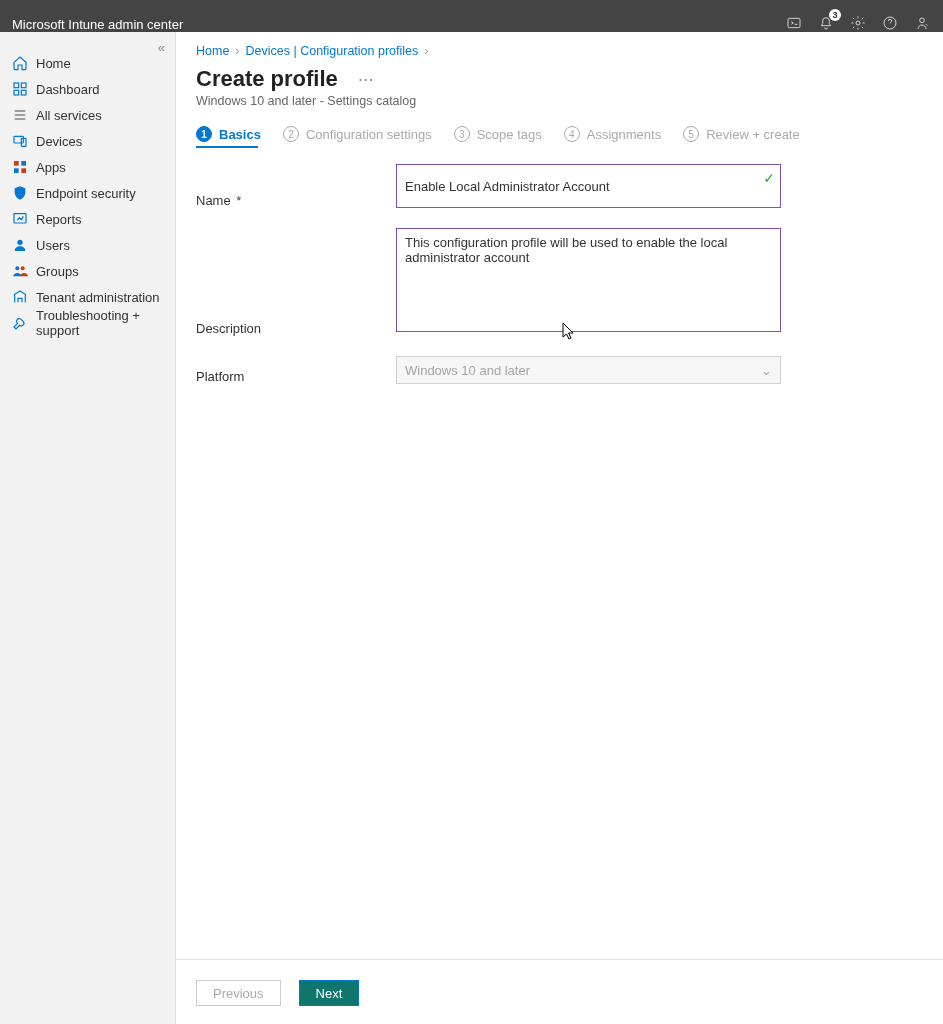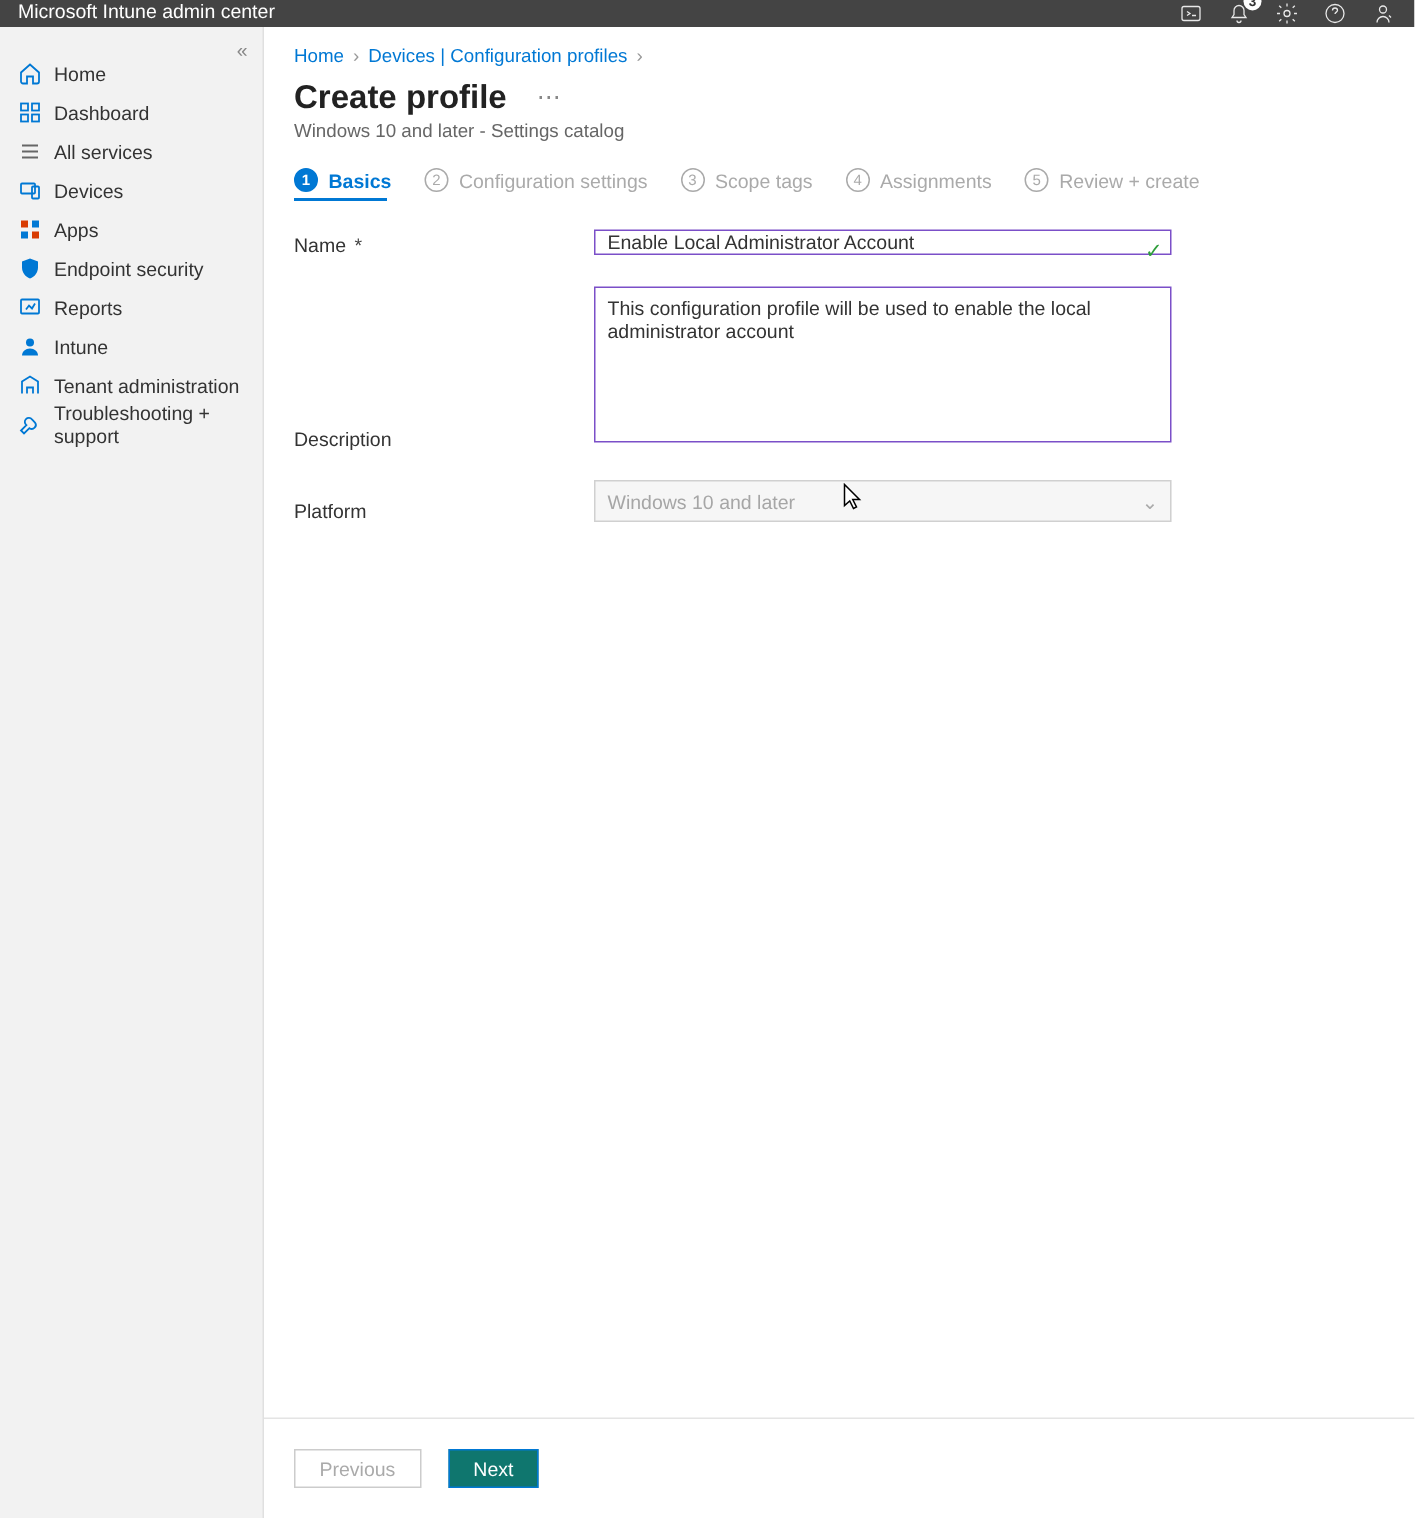"Microsoft Intune admin center" .topbar { align-items: flex-start -> flex-end; height: 18px -> 32px }
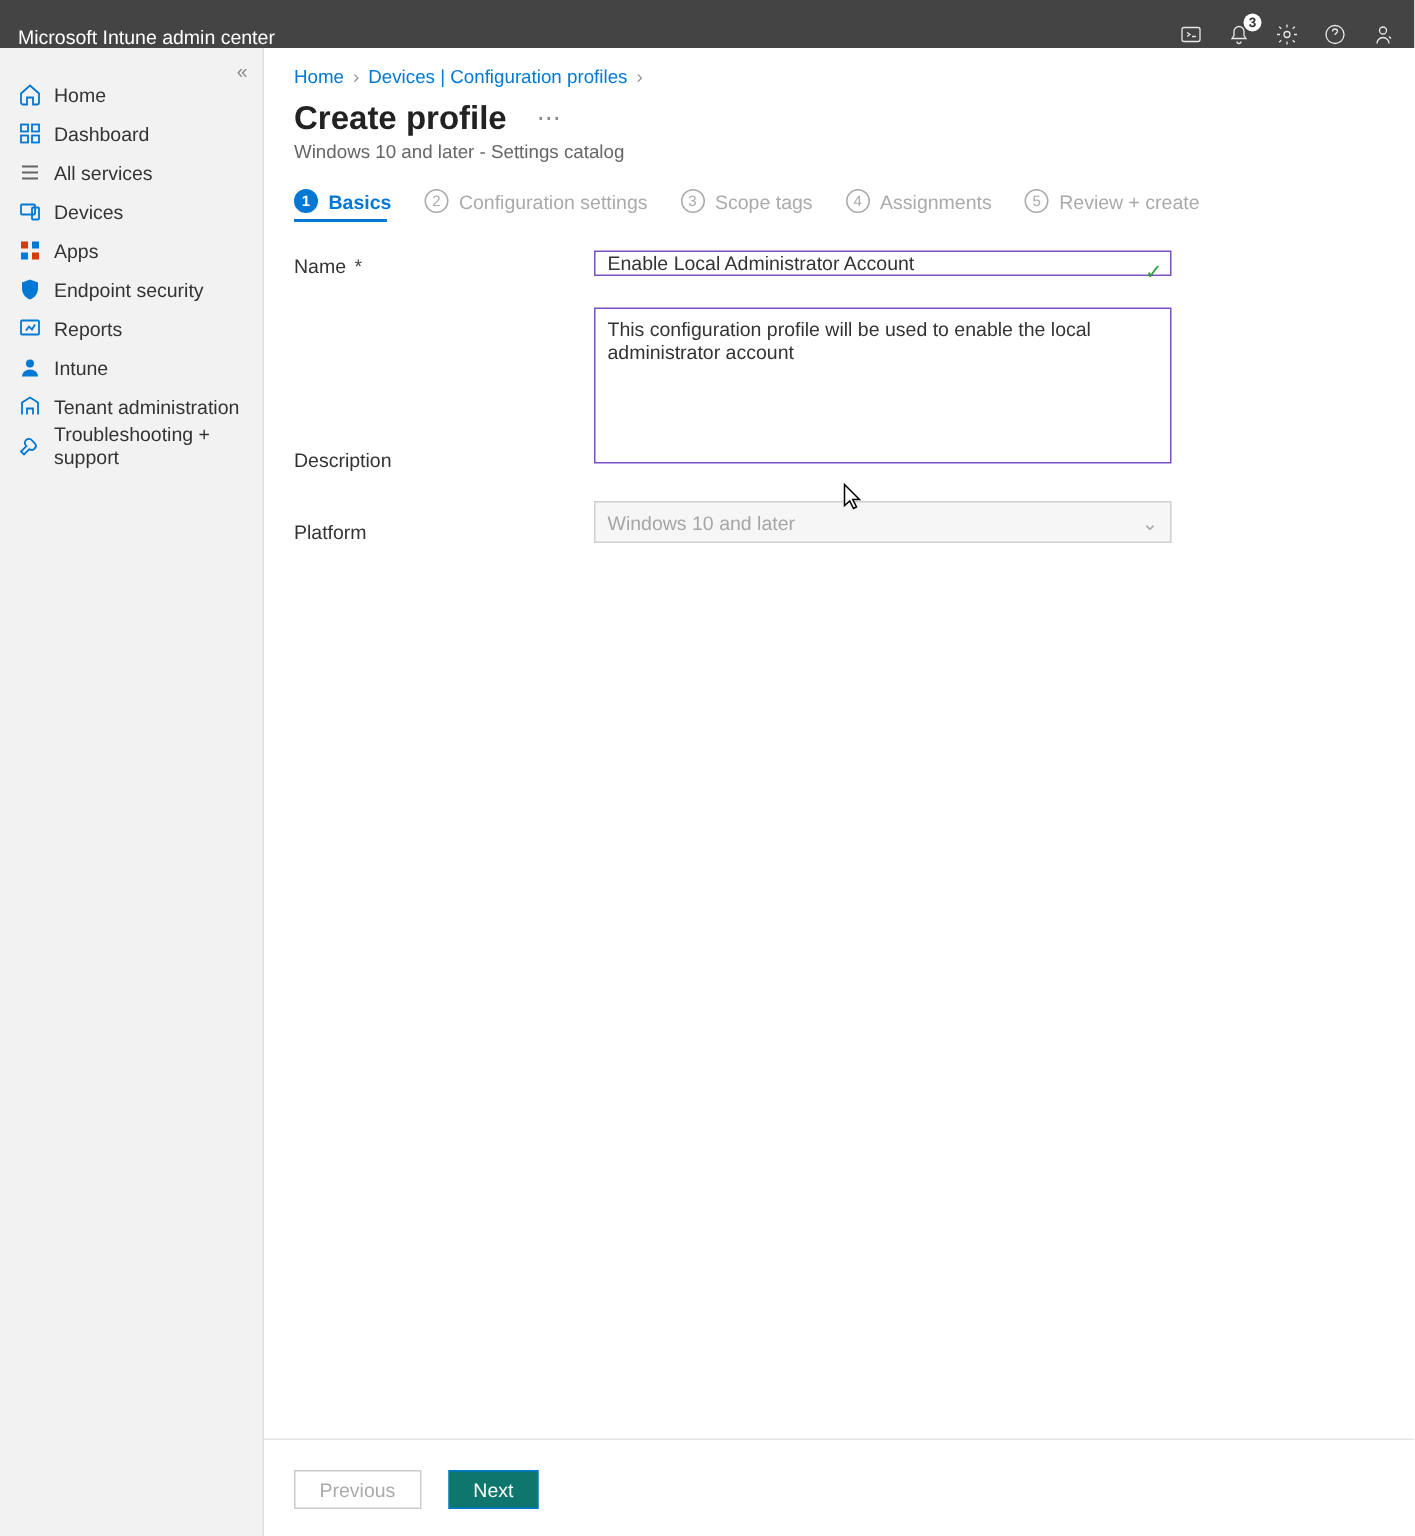"Enable Local Administrator Account" .text-input { height: 17px -> 44px }
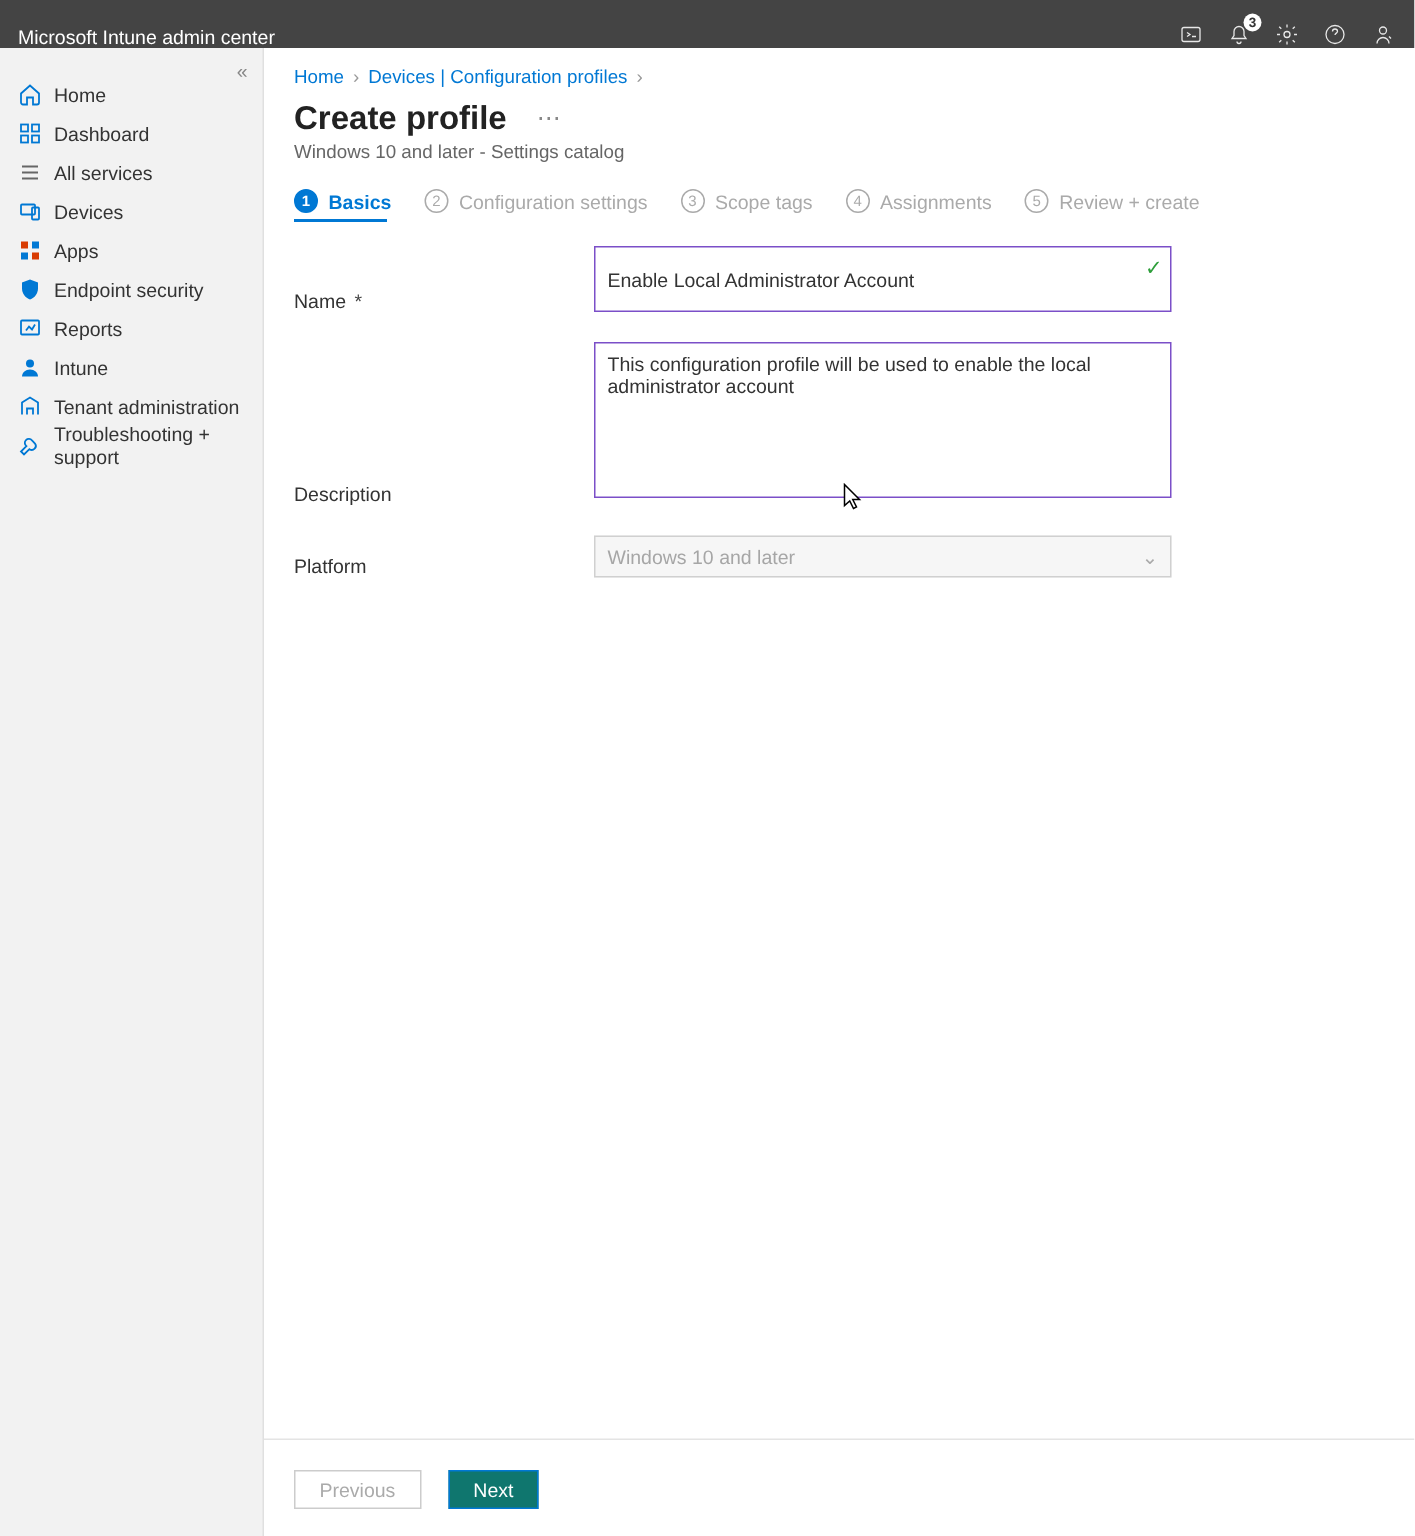"Intune" span { text: Intune -> Users }
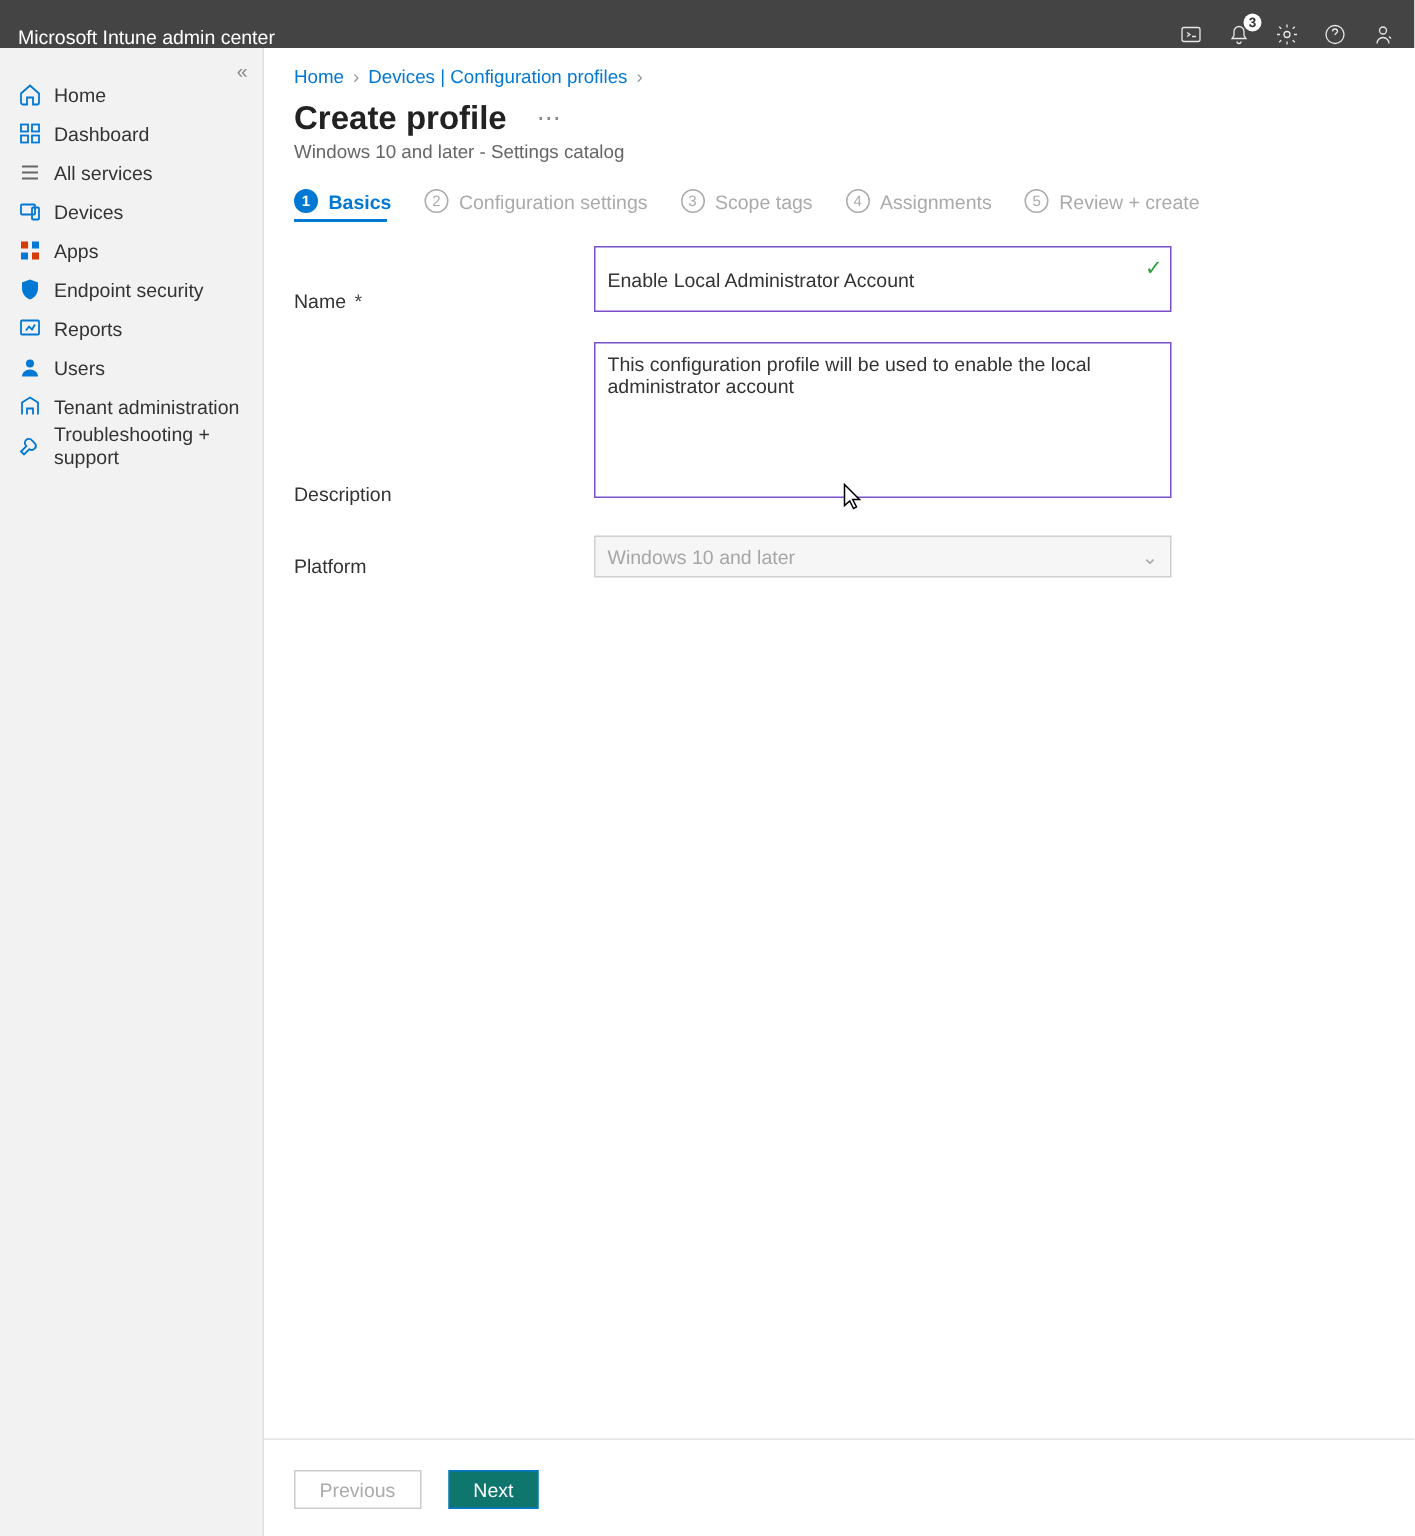"Groups" div.nav-item { html: none -> <div> <span> <svg> <circle></circle> <circle></circle> <path></path> <path></path> </svg> </span> <span>Groups</span> </div> }
